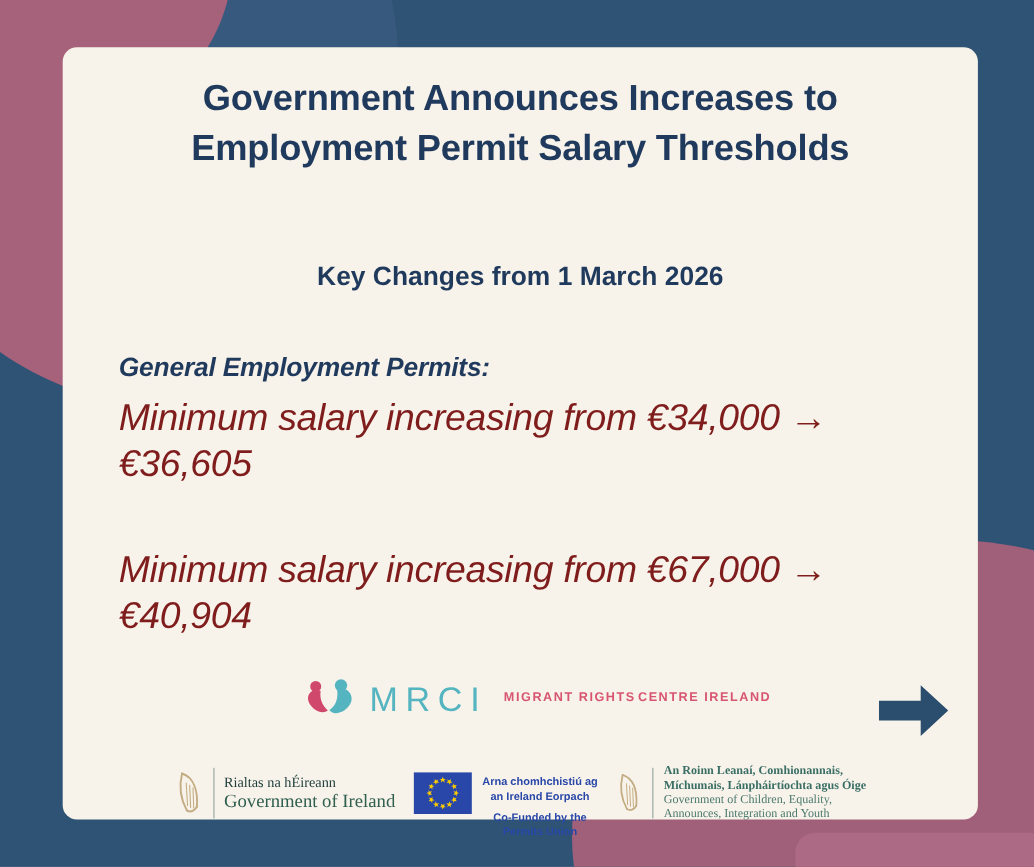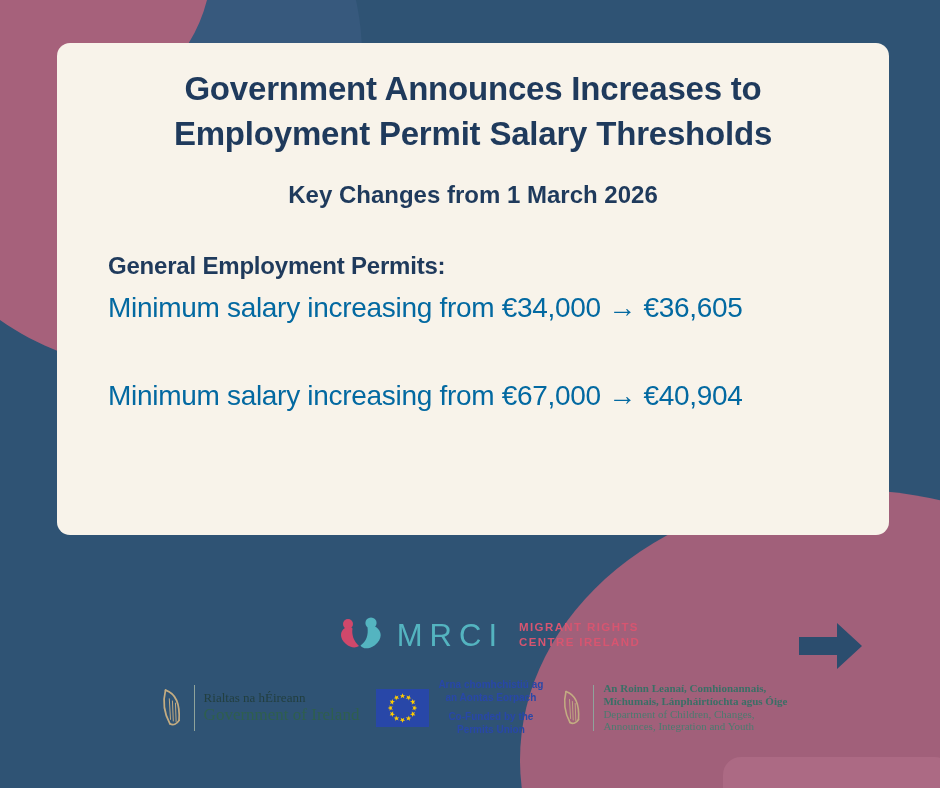"Government Announces Increases to" .card { height: 492px -> 702px }
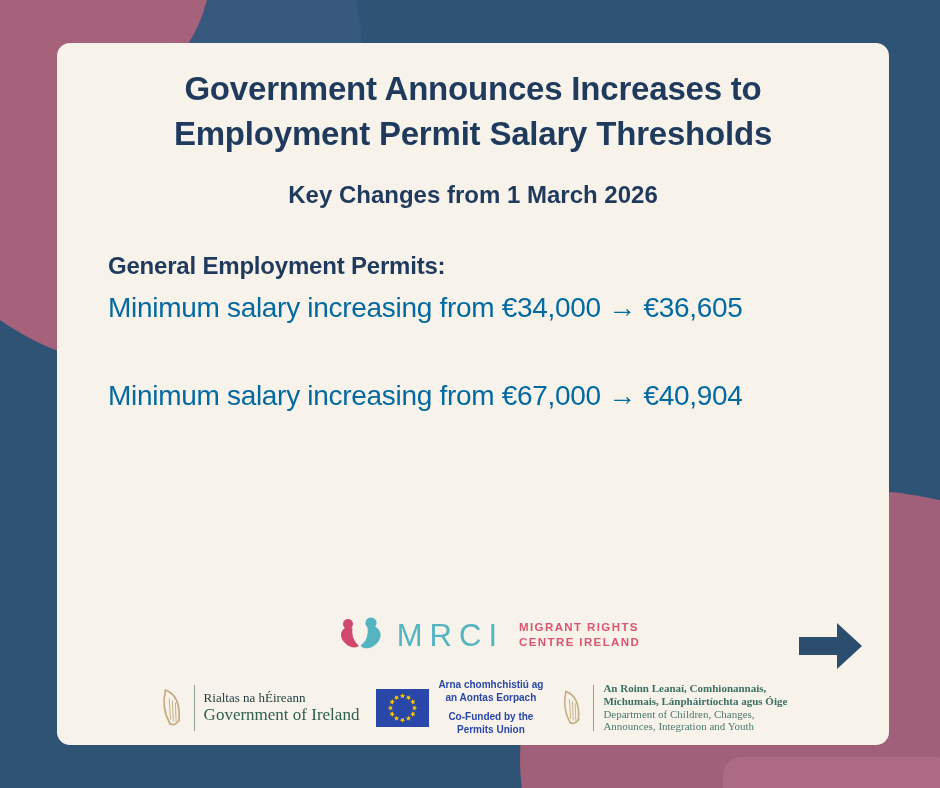"Key Changes from 1 March" .subtitle { margin: 24px auto 0 -> 81px auto 0 }
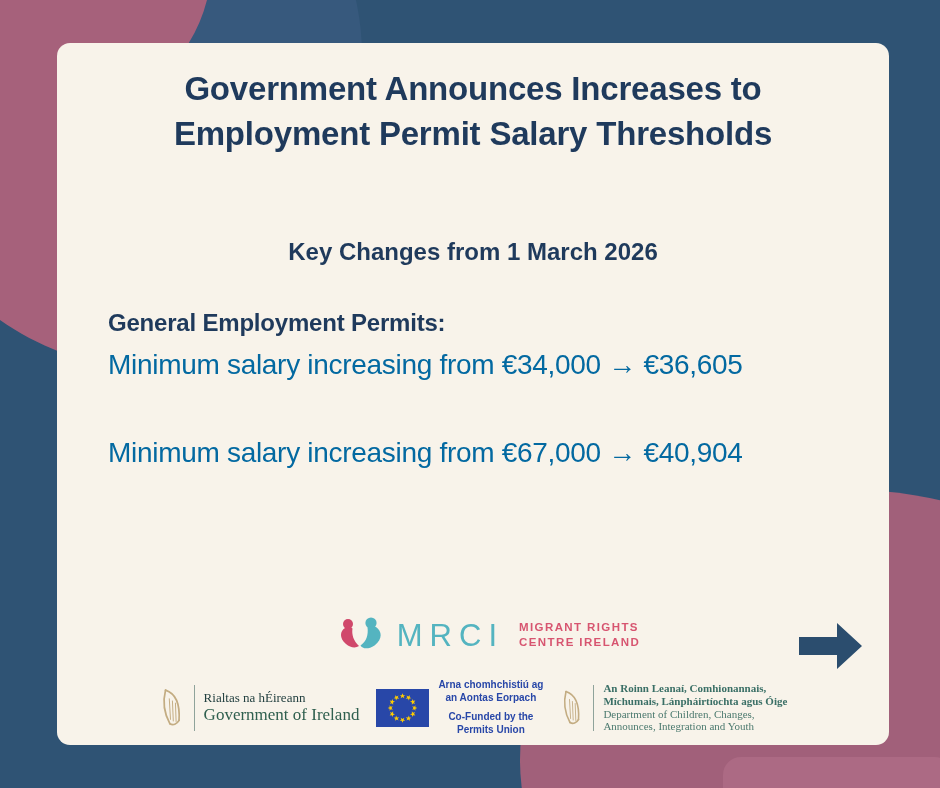"General Employment Permits:" .sections { font-style: none -> italic; margin-top: 42px -> 54px }
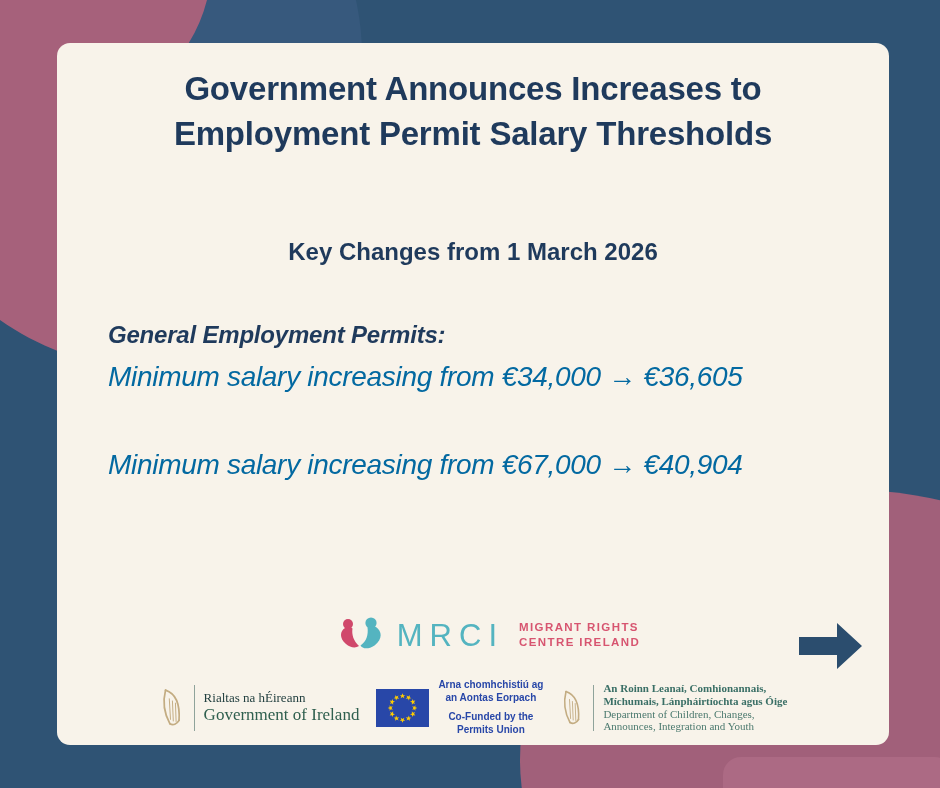"Minimum salary increasing from €34,000" .section p { color: #0369a1 -> #7f1d1d; font-size: 28px -> 34px }
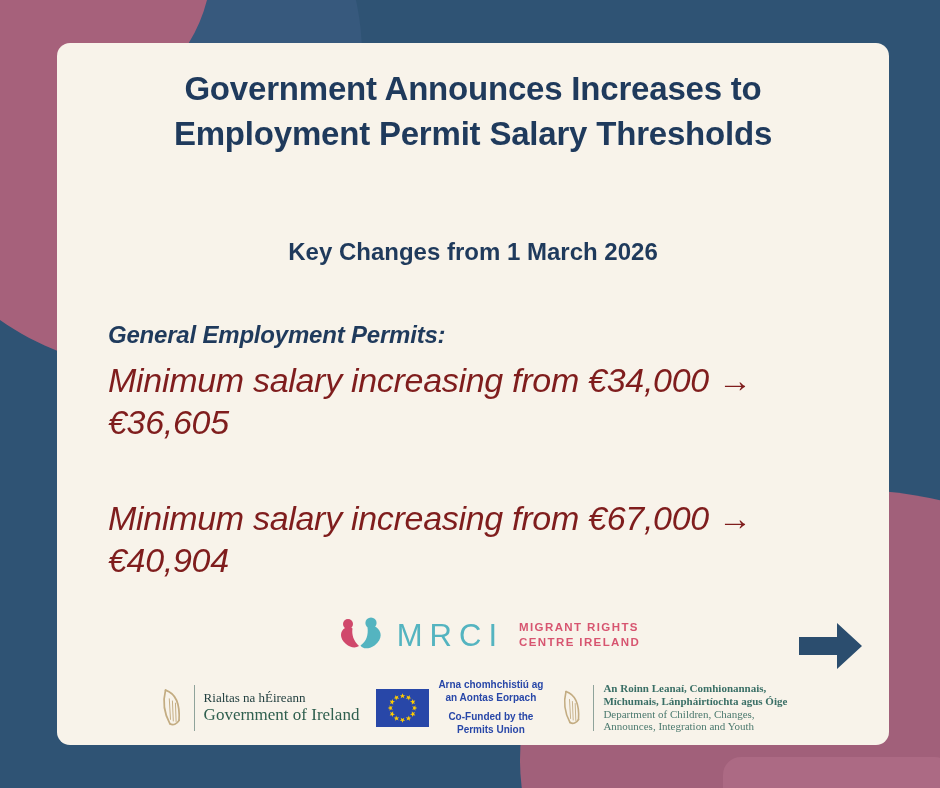"MIGRANT RIGHTS" .mrci-tag { flex-direction: column -> none }
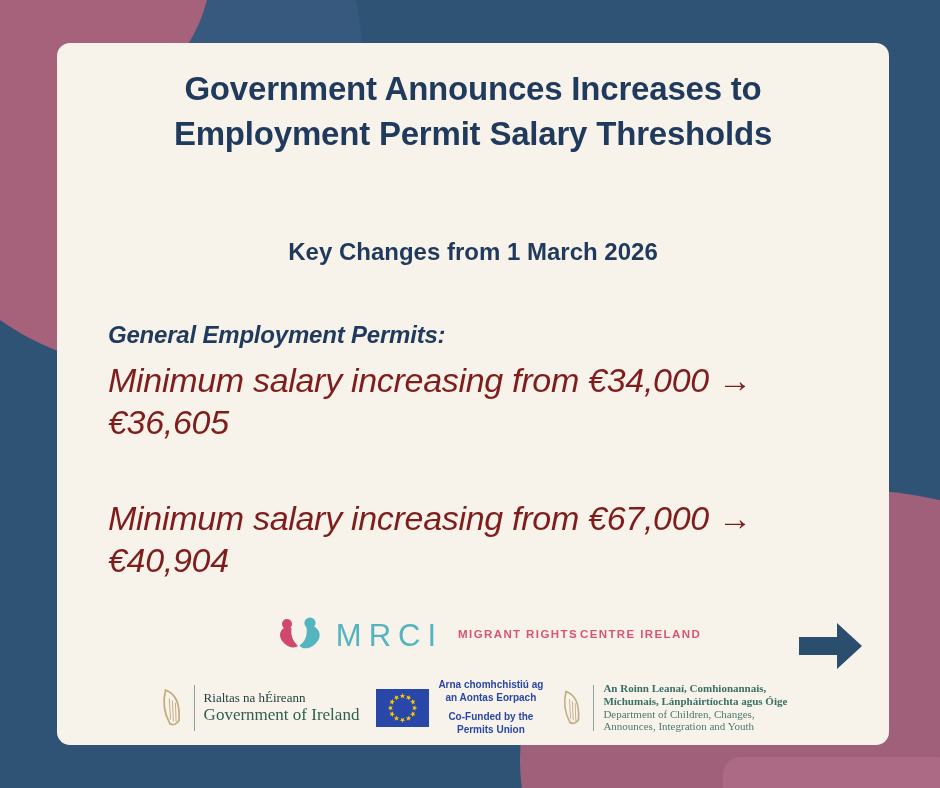"Arna chomhchistiú ag" .eu-text { margin-top: none -> 27px }
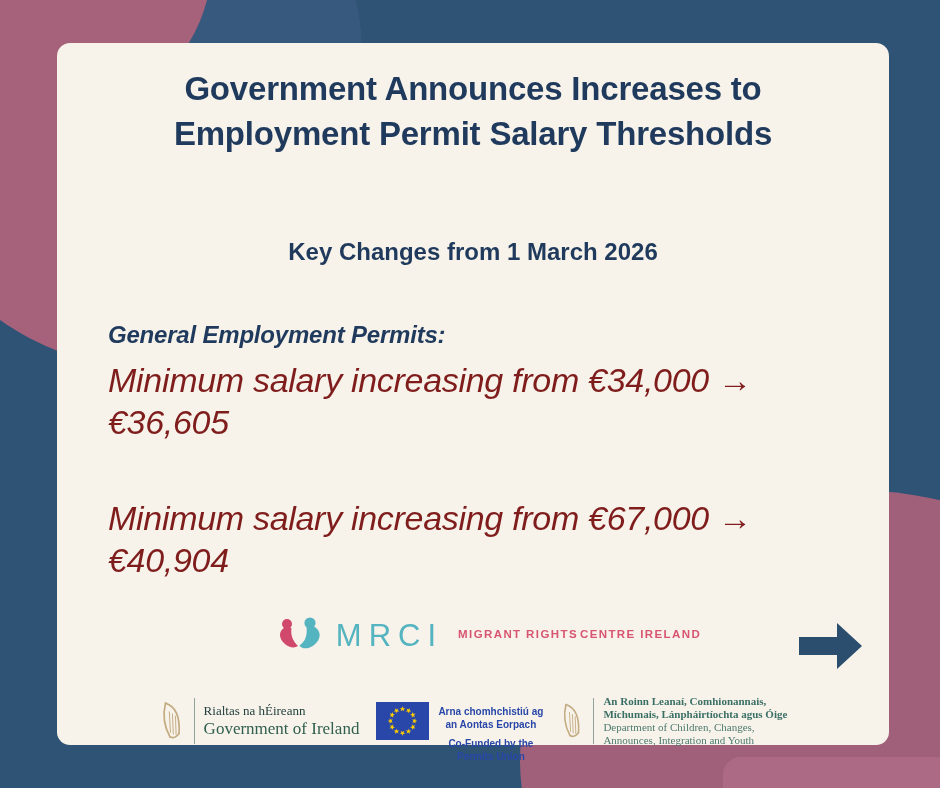"an Aontas Eorpach" span { text: Aontas -> Ireland }
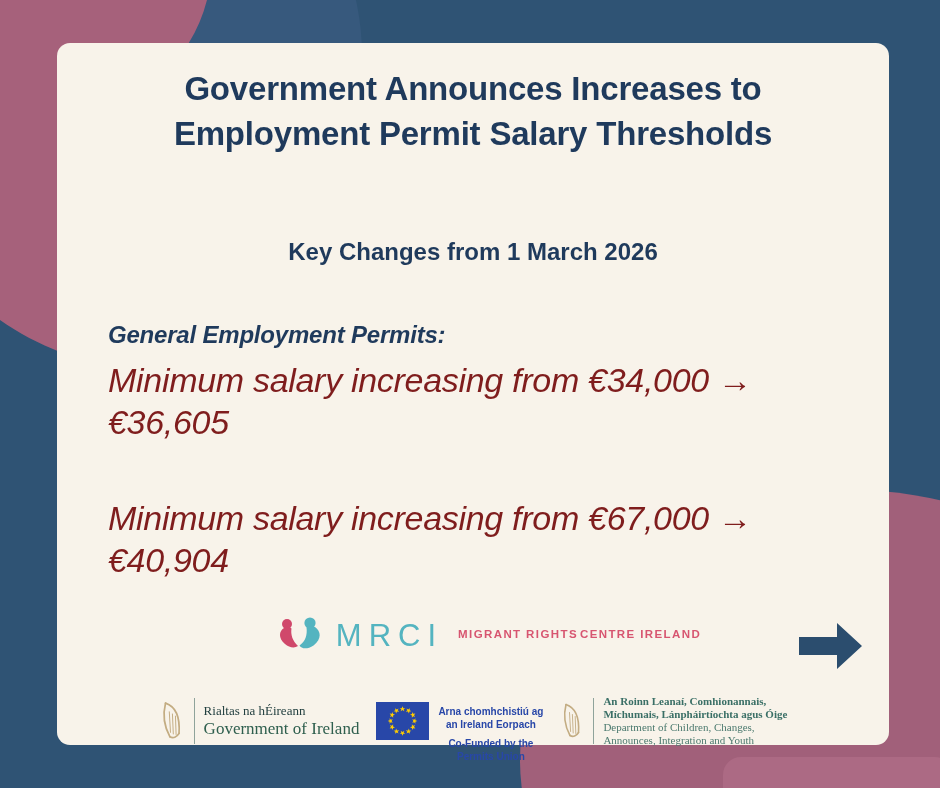"Department of Children, Changes," span.dept-english { text: Department of Children, Changes -> Government of Children, Equality }
